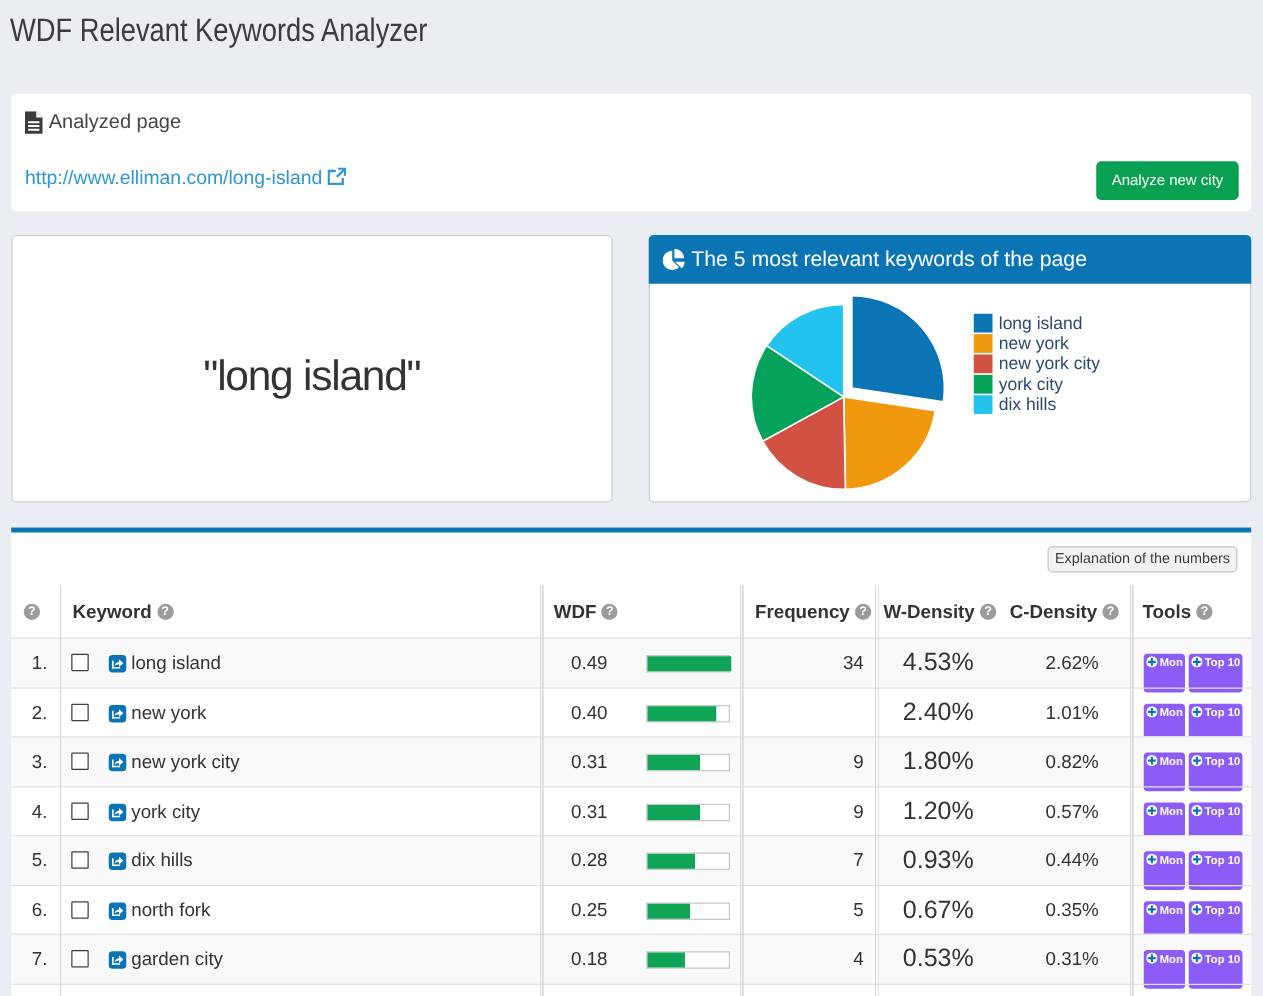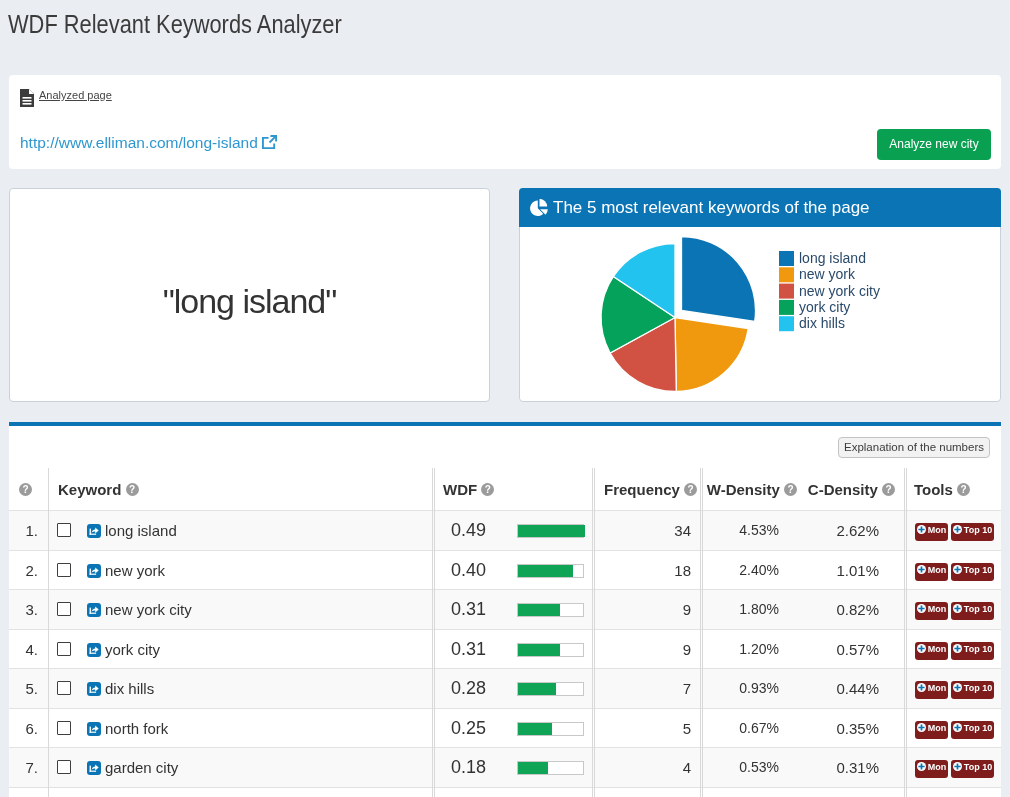"Analyzed page" #apTitle { font-size: 11px -> 16px; text-decoration: underline -> none }
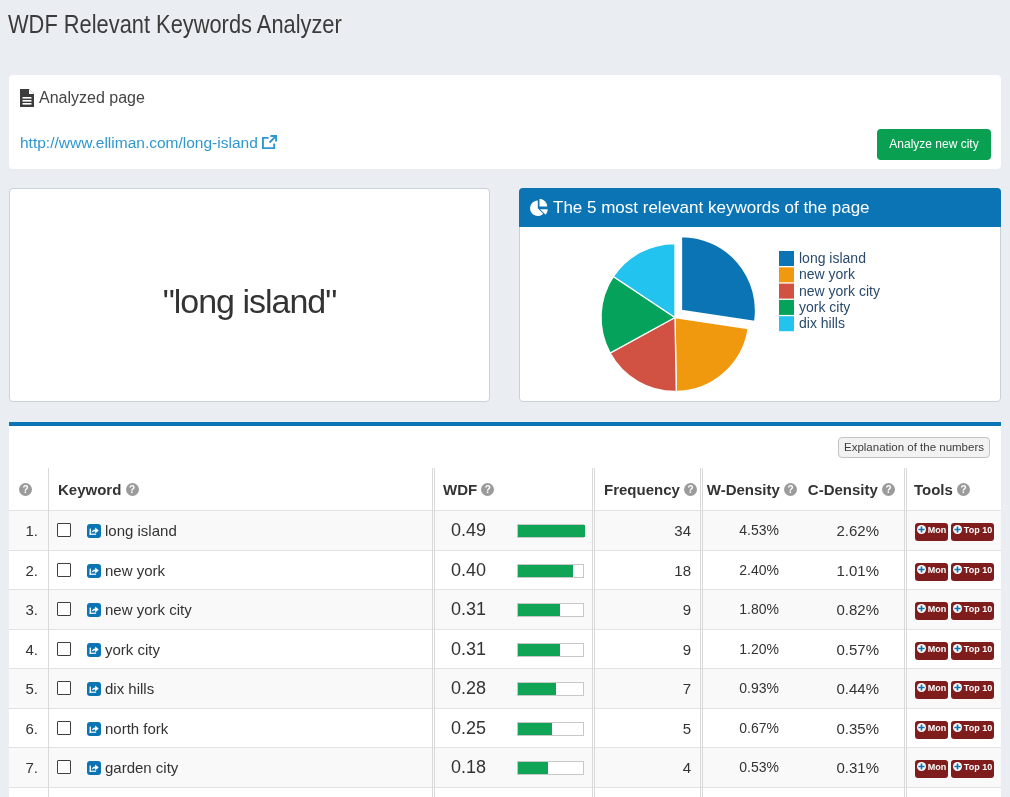"0.49" .wdfv { font-size: 18px -> 15px }
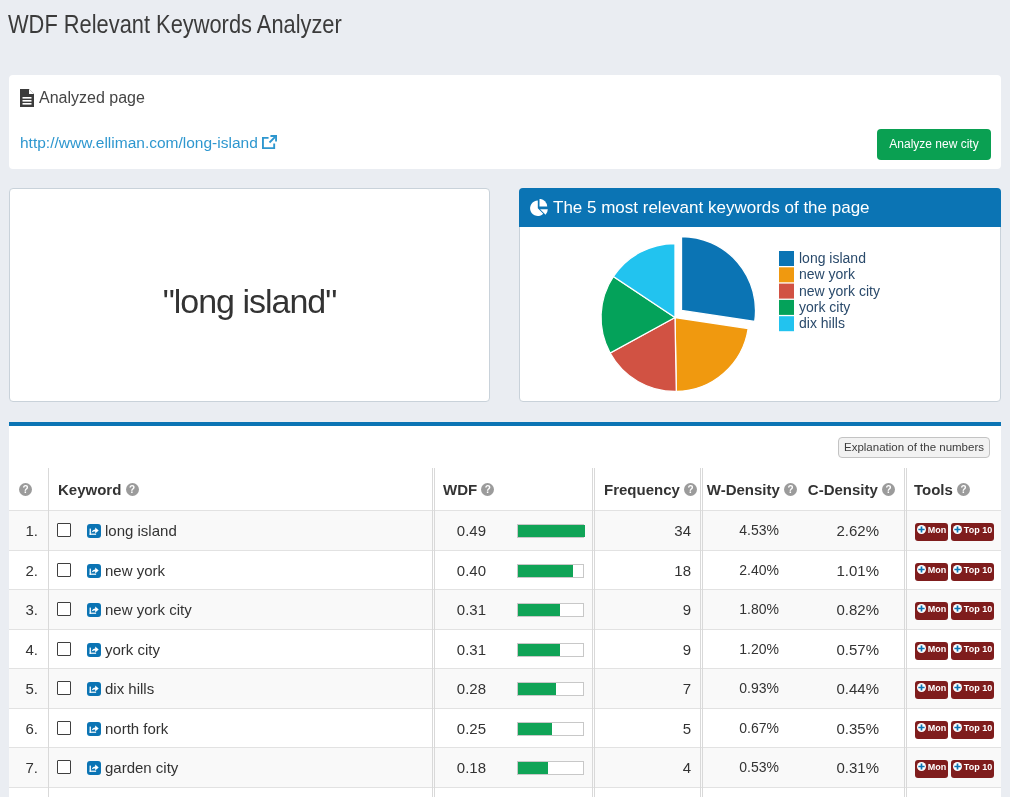"4.53%" .wd { font-size: 14px -> 20px }
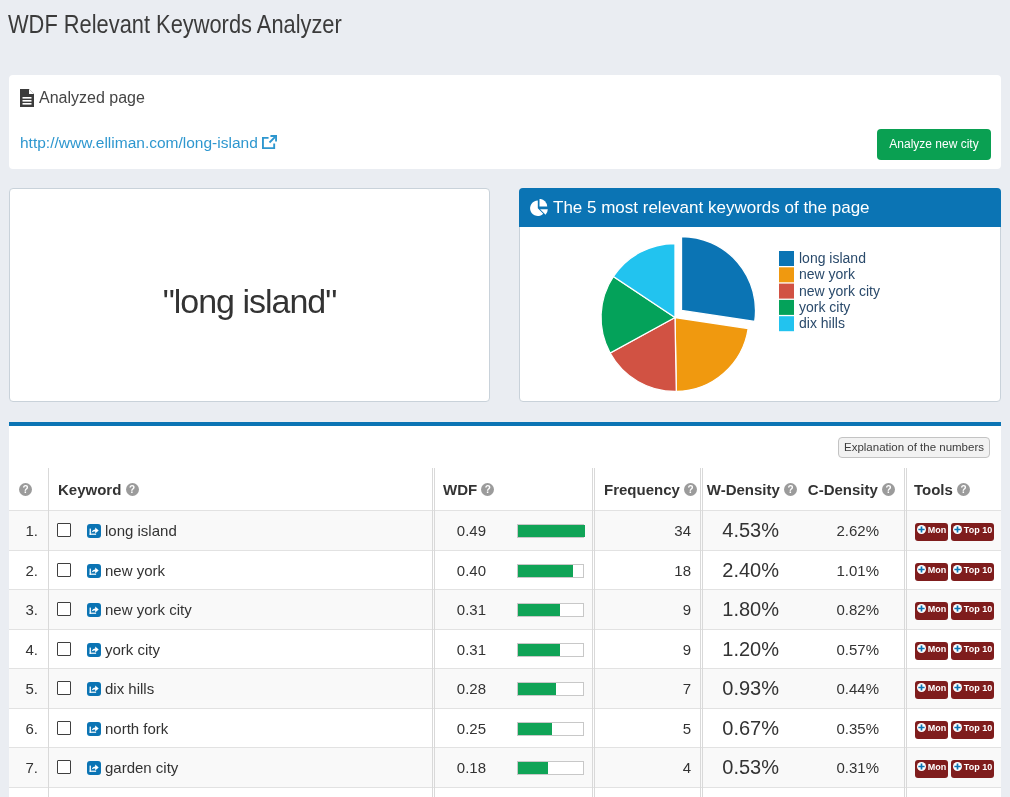"Mon" .tbtn { background: #7f1d1d -> #8b5cf6; height: 18px -> 31px }
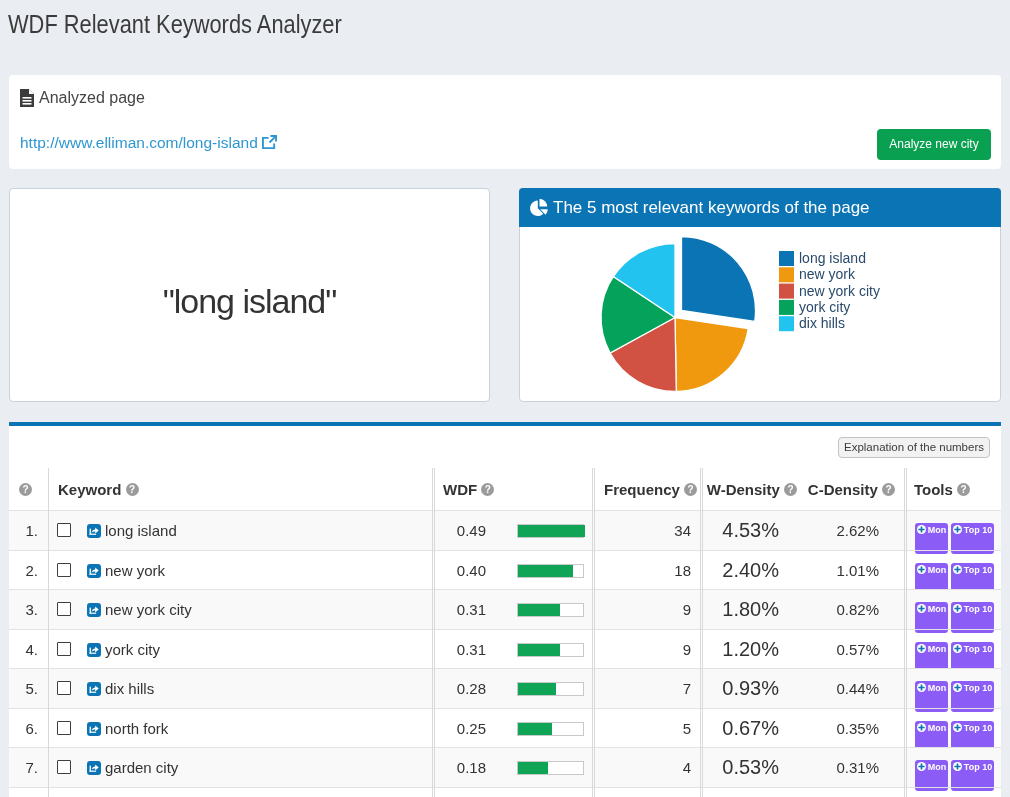"18" div.freq { html: <div>18</div> -> none }
